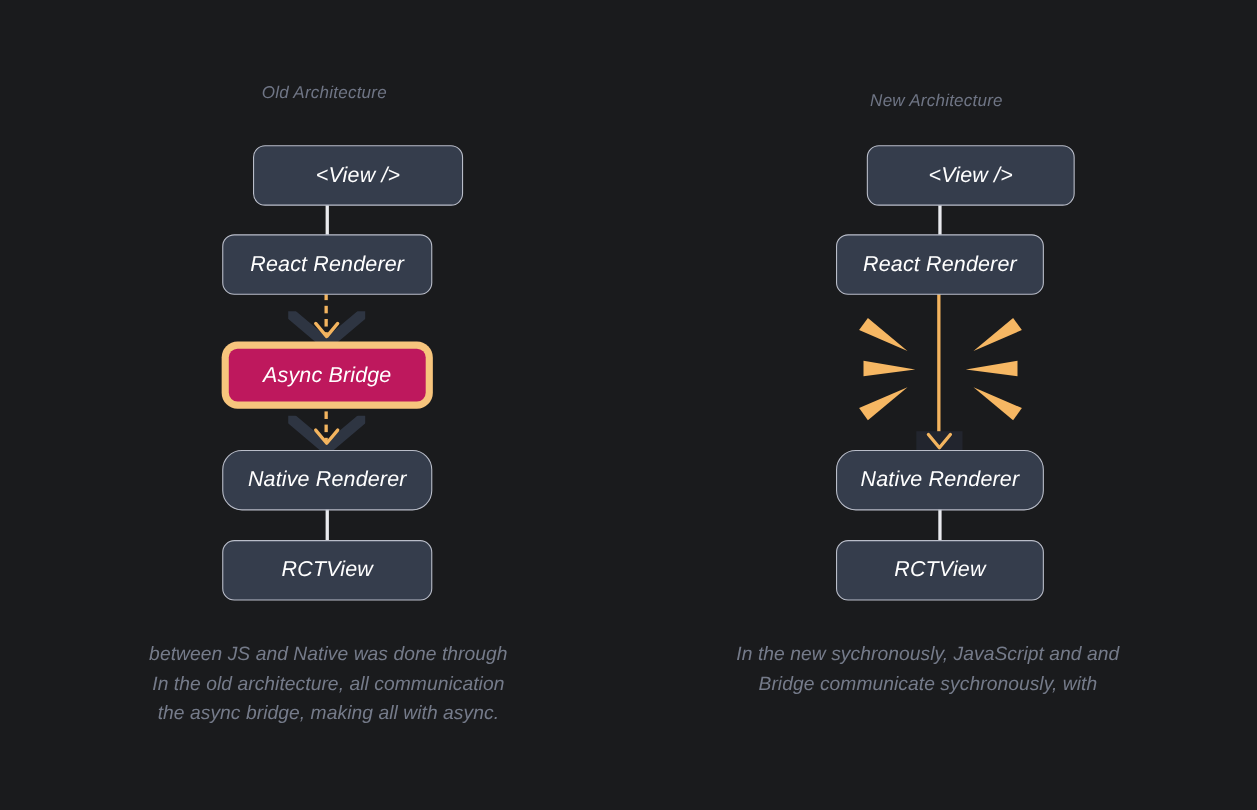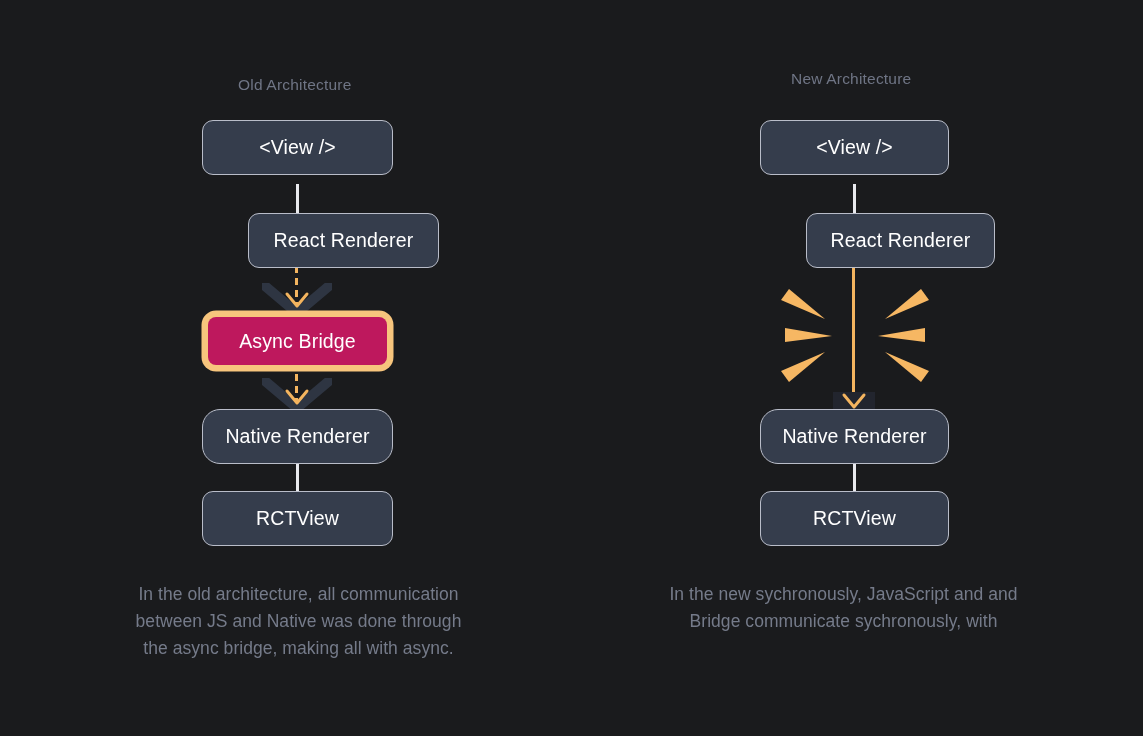"Old Architecture" .canvas { font-style: none -> italic }
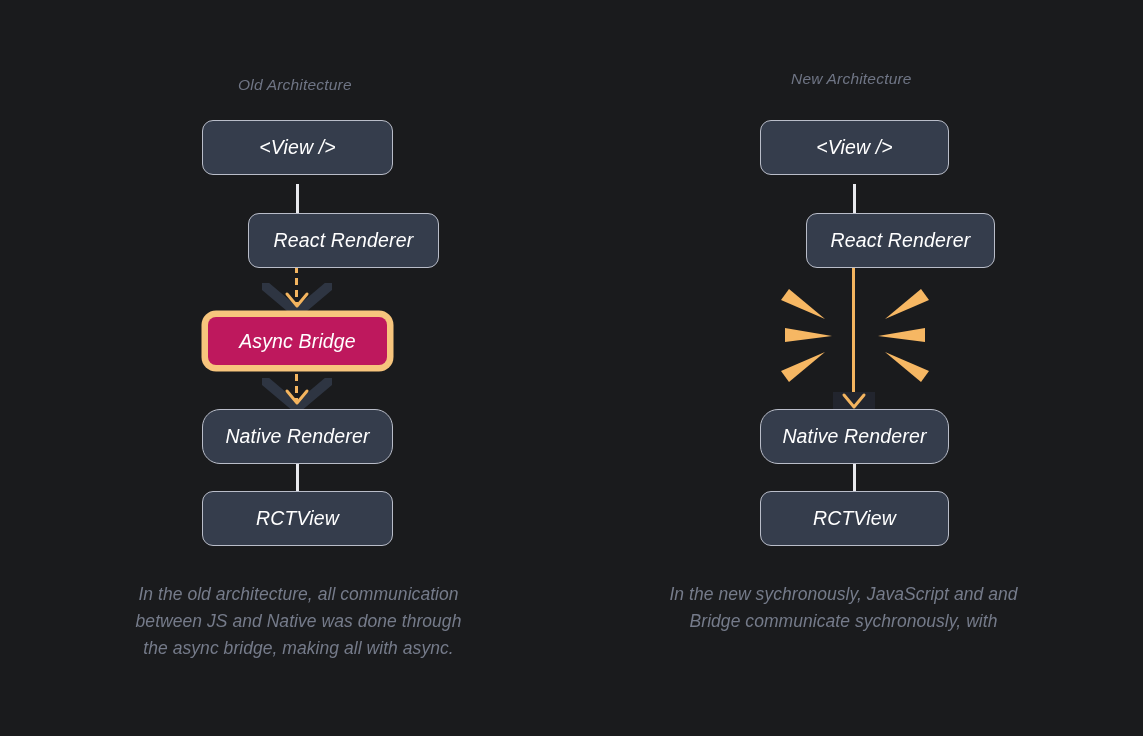"New Architecture" .col-title.new { top: 70px -> 83px }
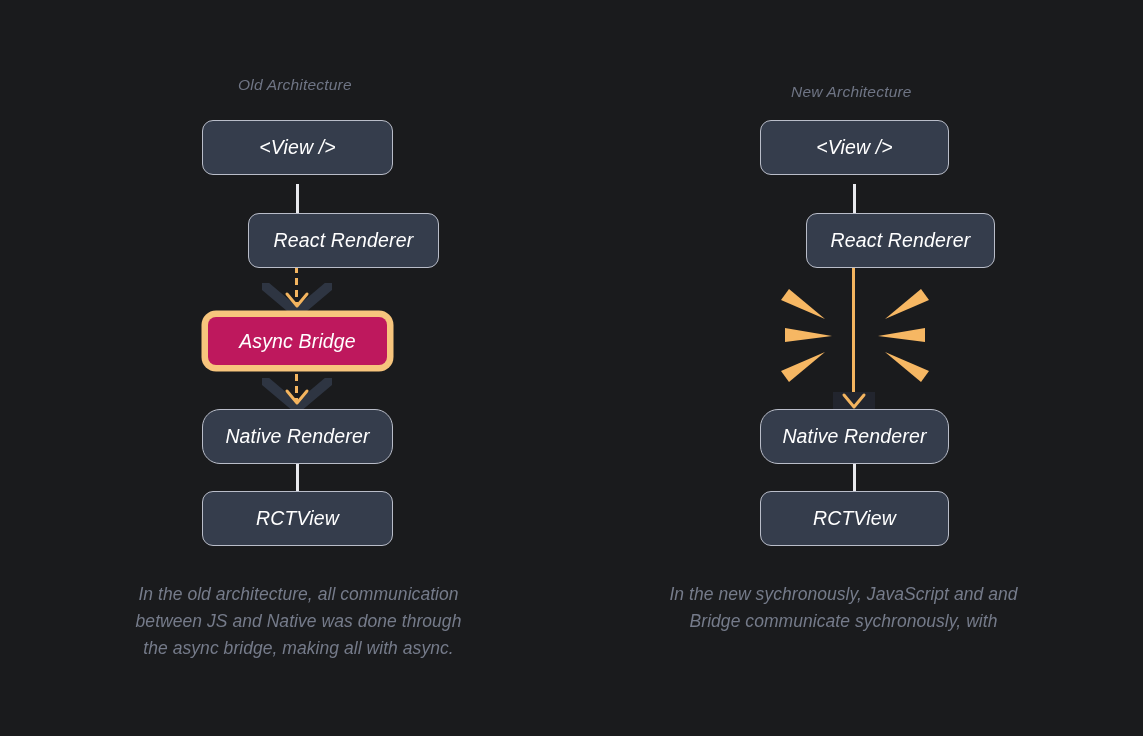"<View />" .row-view { margin-left: none -> 28px; top: 120px -> 132px }
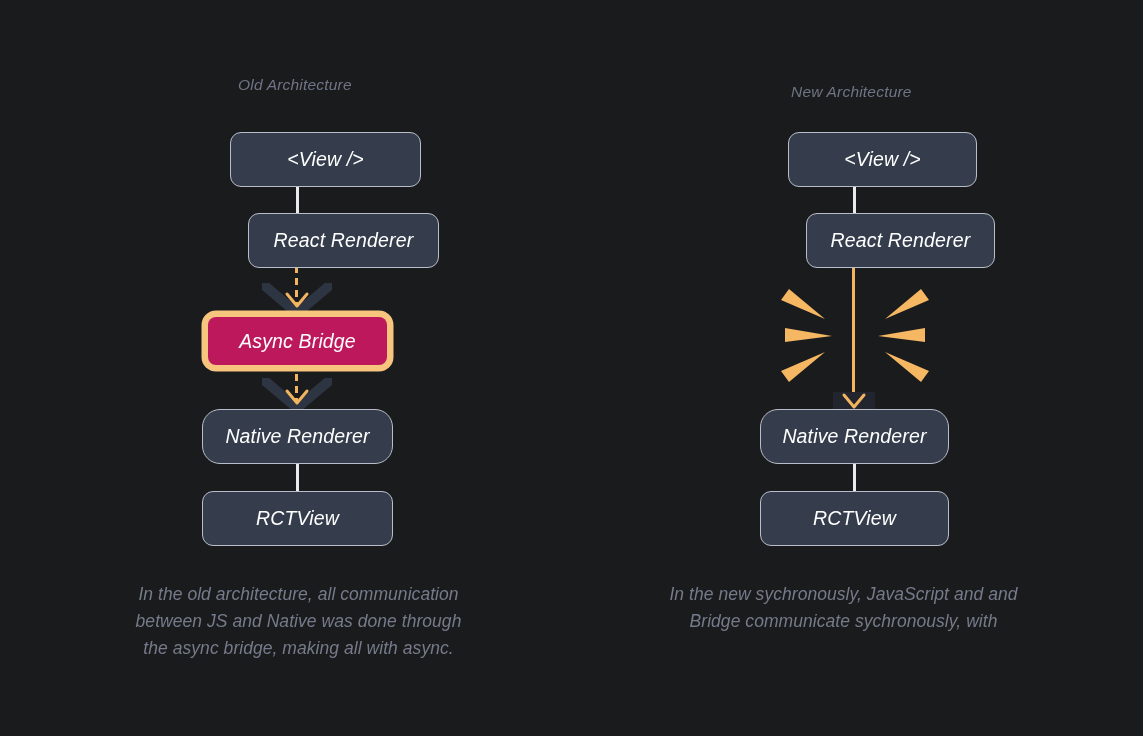"React Renderer" .row-react { margin-left: 46px -> none }
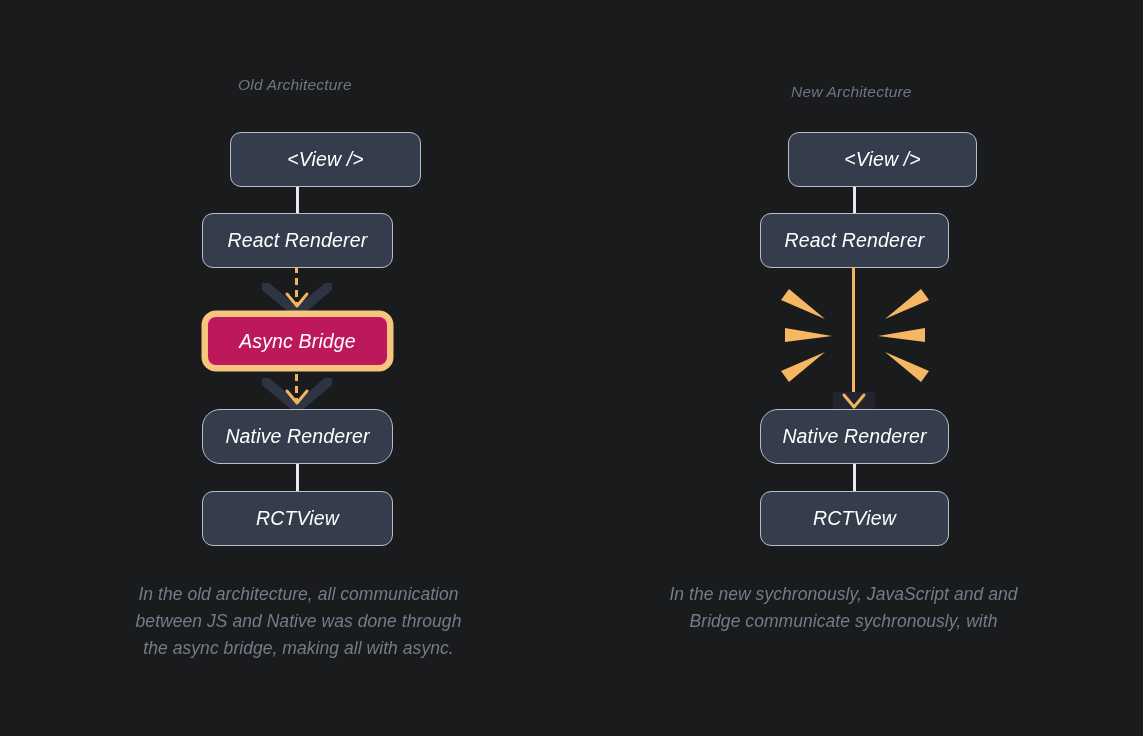"In the old architecture, all" div { order: before "between JS and Native was" -> after "between JS and Native was" }
